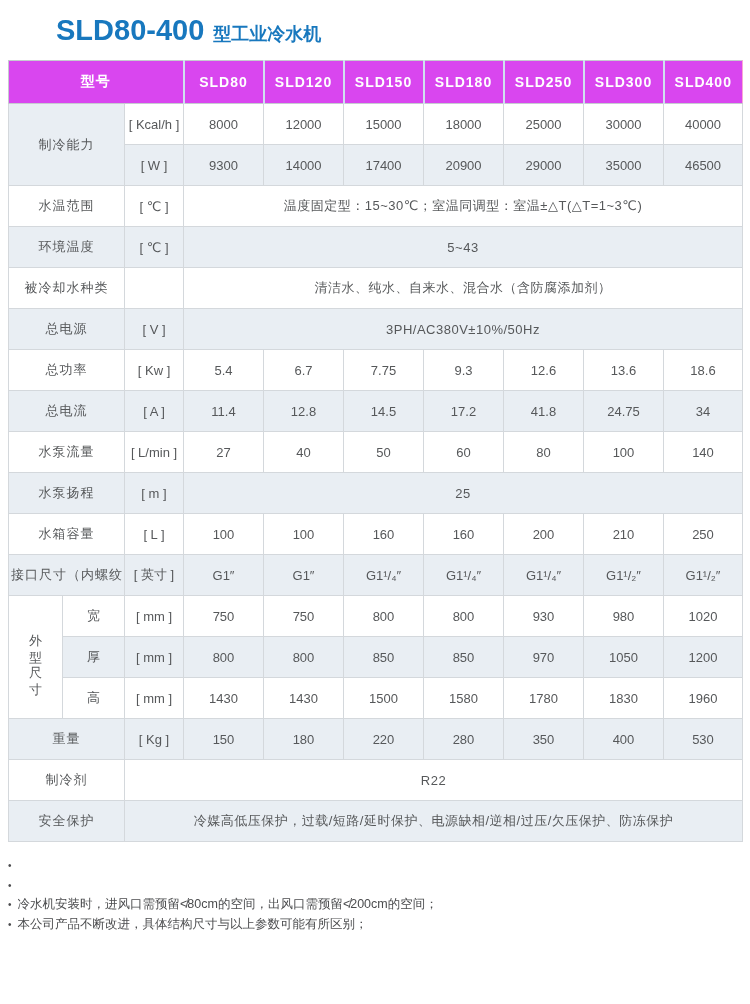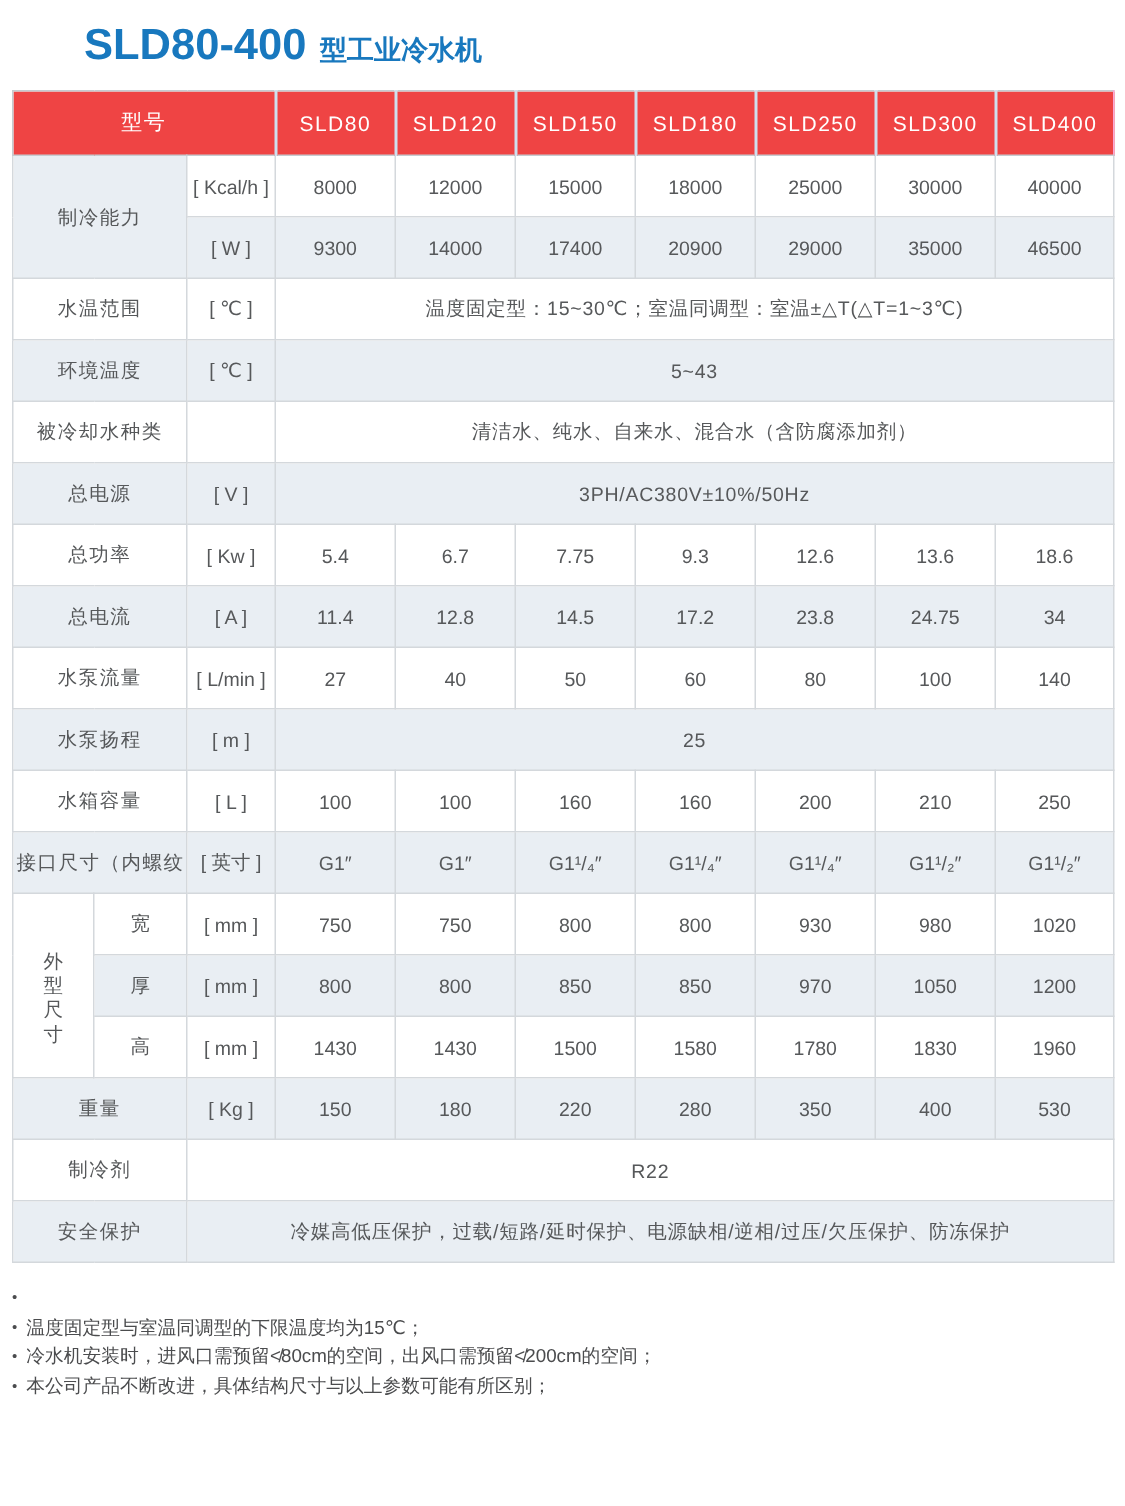"型号" table.spec th { background: #ef4444 -> #d946ef; font-weight: normal -> bold }
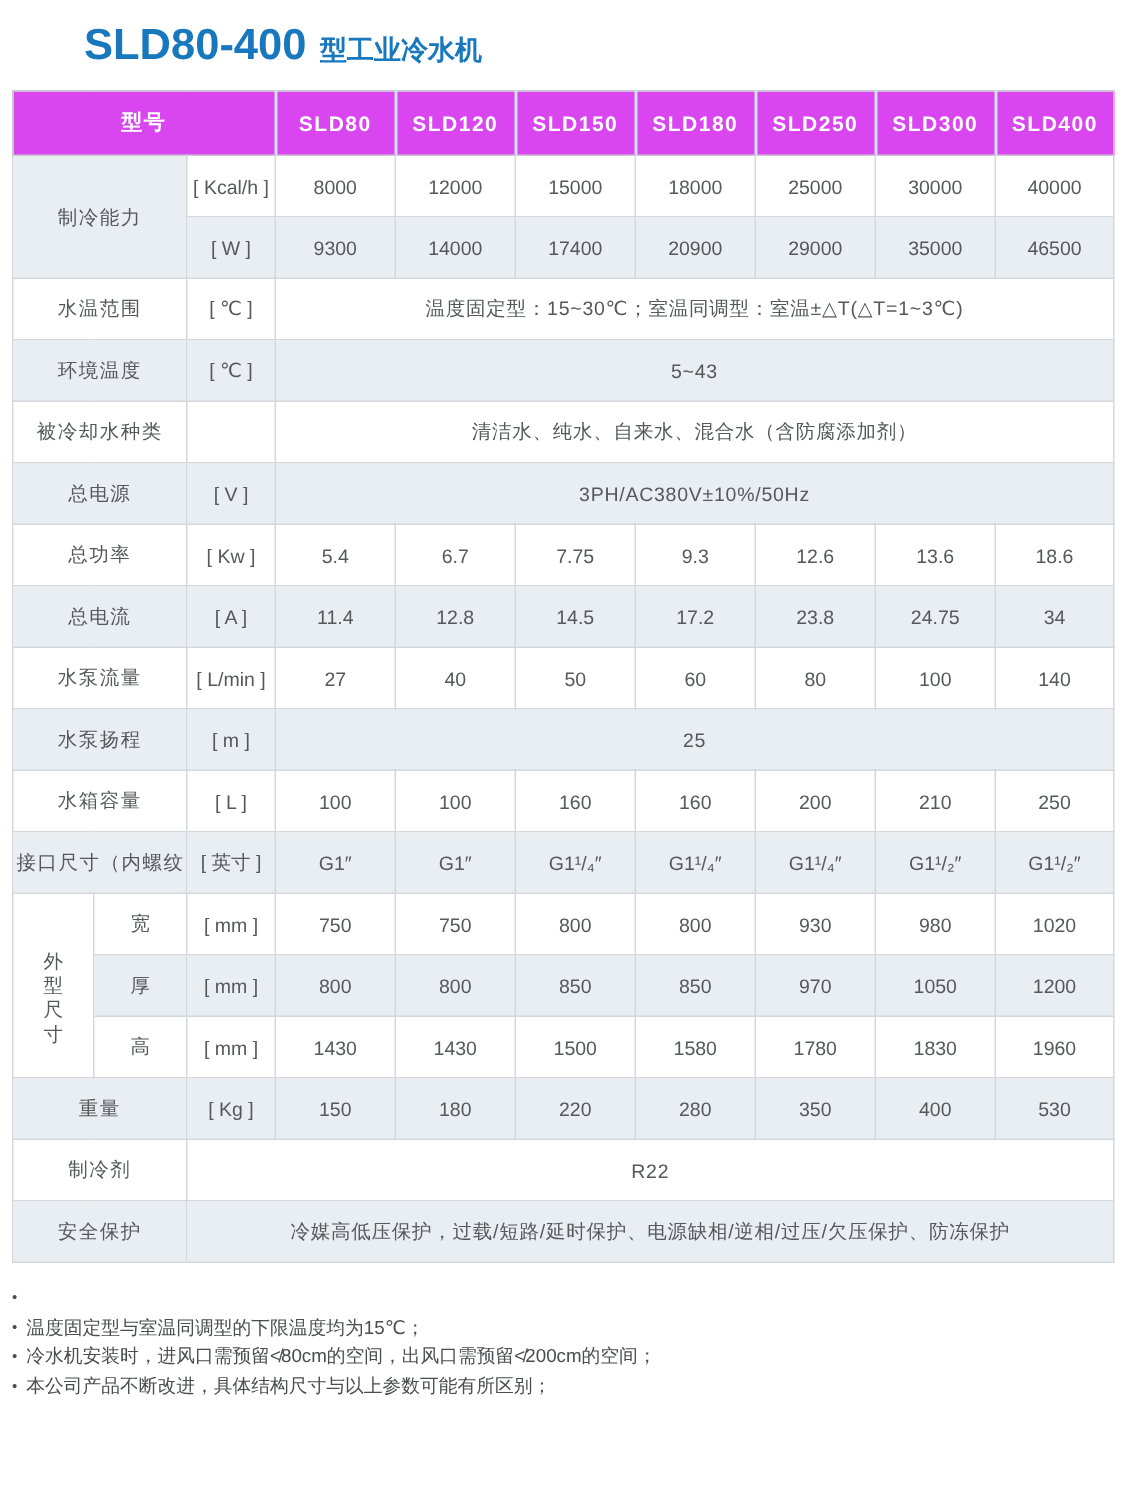"23.8" td.val { text: 23.8 -> 41.8 }
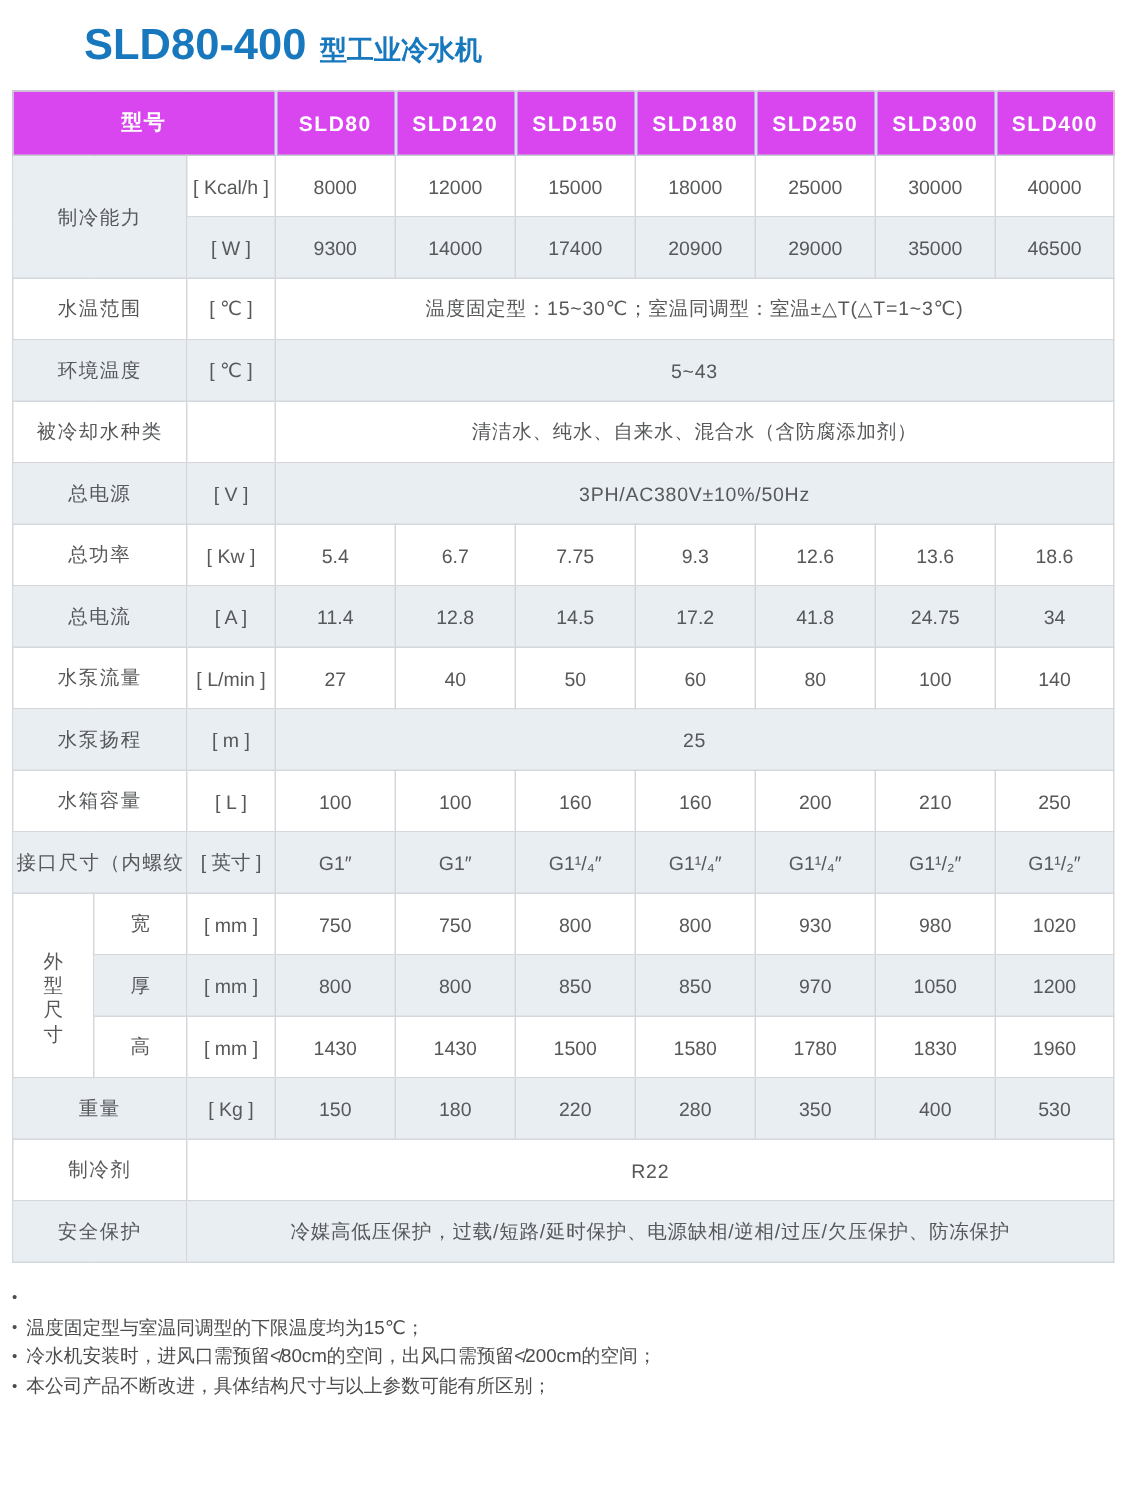"温度固定型与室温同调型的下限温度均为15℃；" span { html: <span>温度固定型与室温同调型的下限温度均为15℃；</span> -> none }
